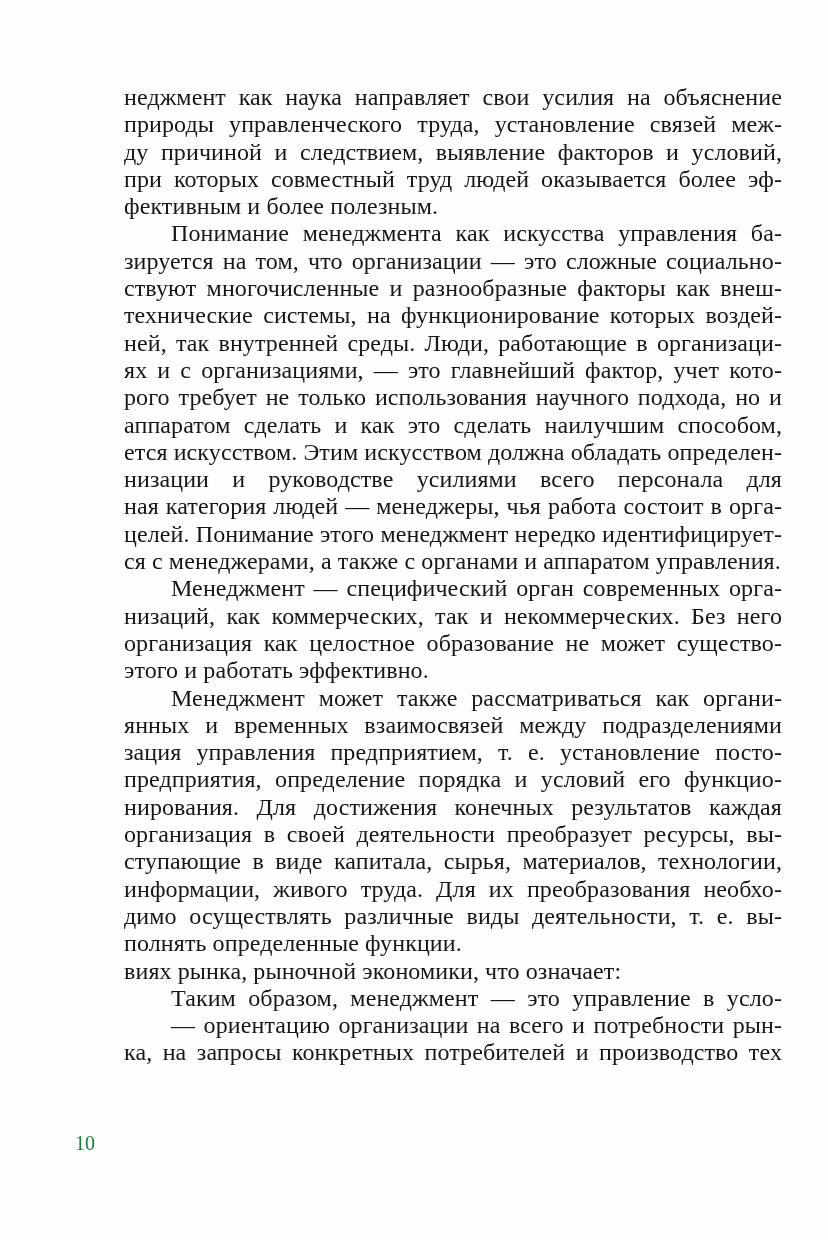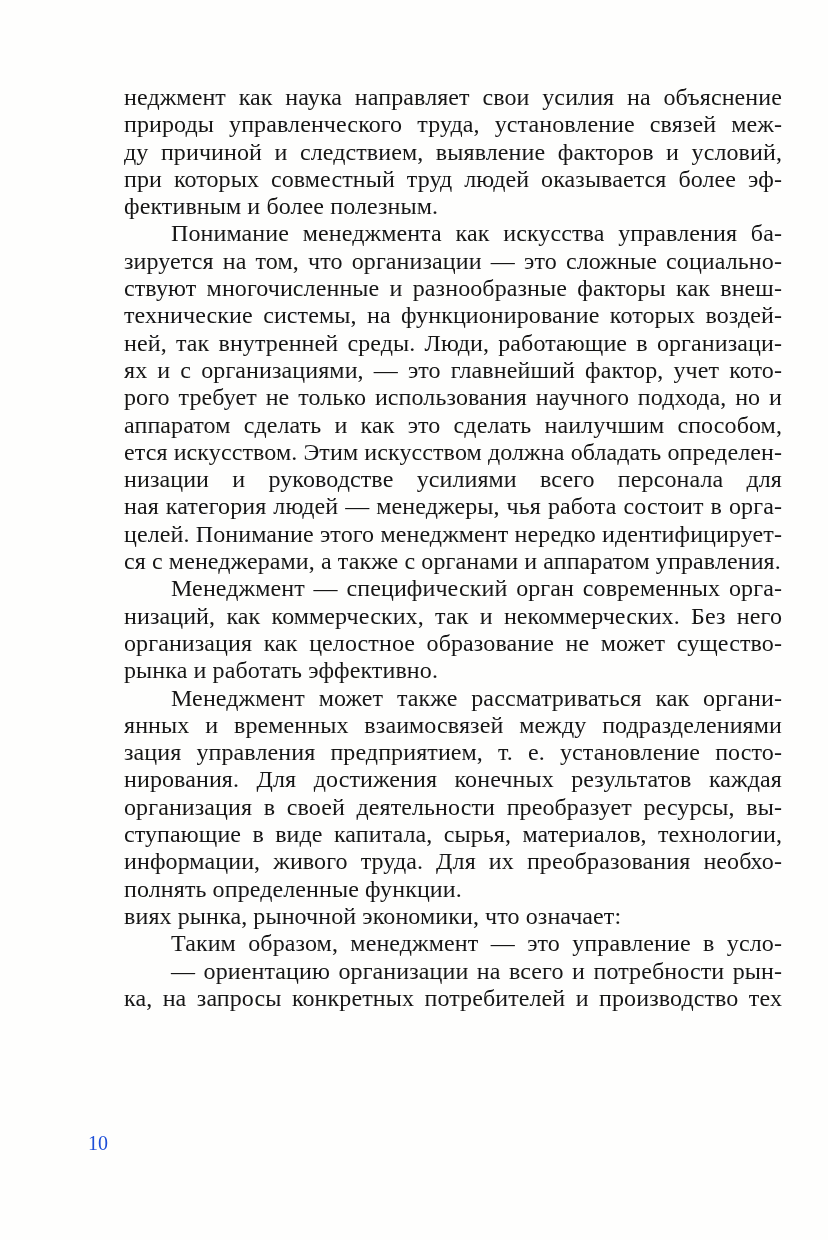"рынка и работать эффективно." div.line { text: рынка -> этого }
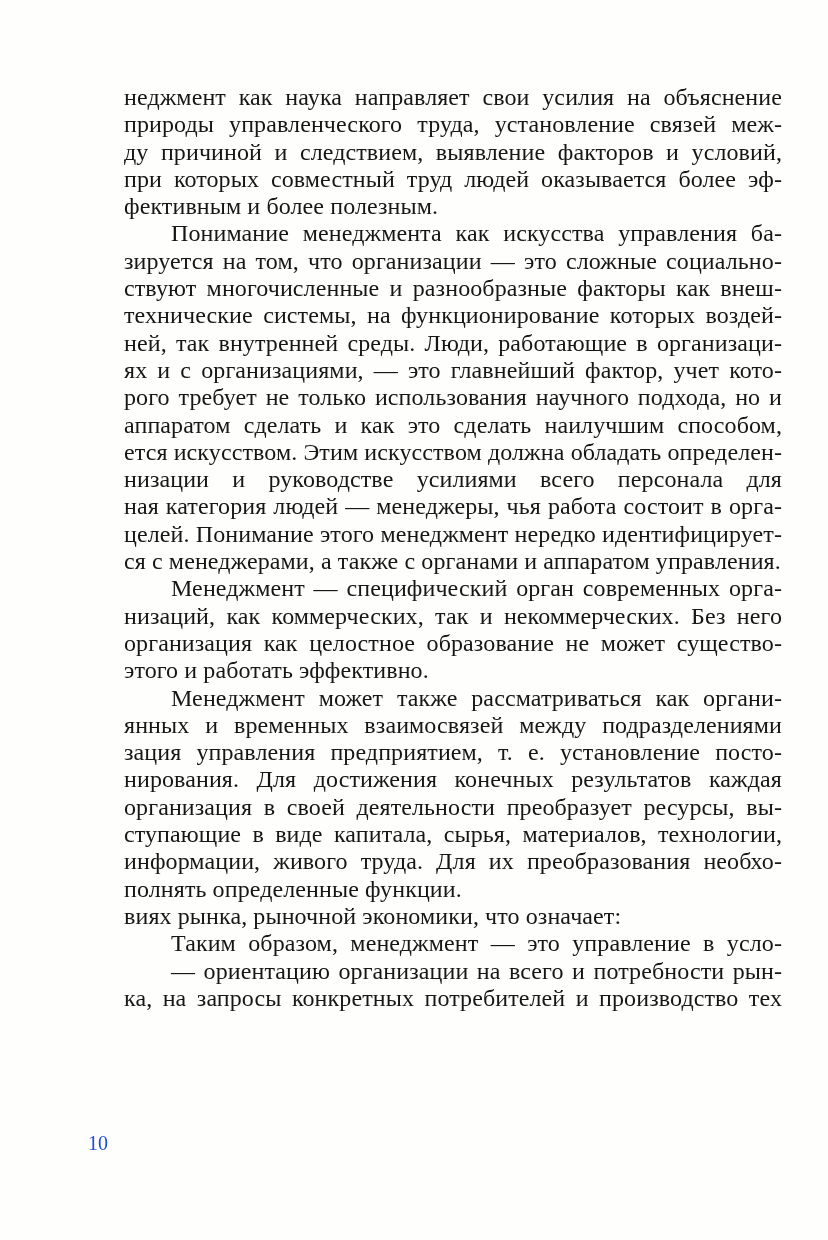"предприятия, определение порядка и" div.line { html: none -> <div>предприятия, определение порядка и условий его функцио-</div> }
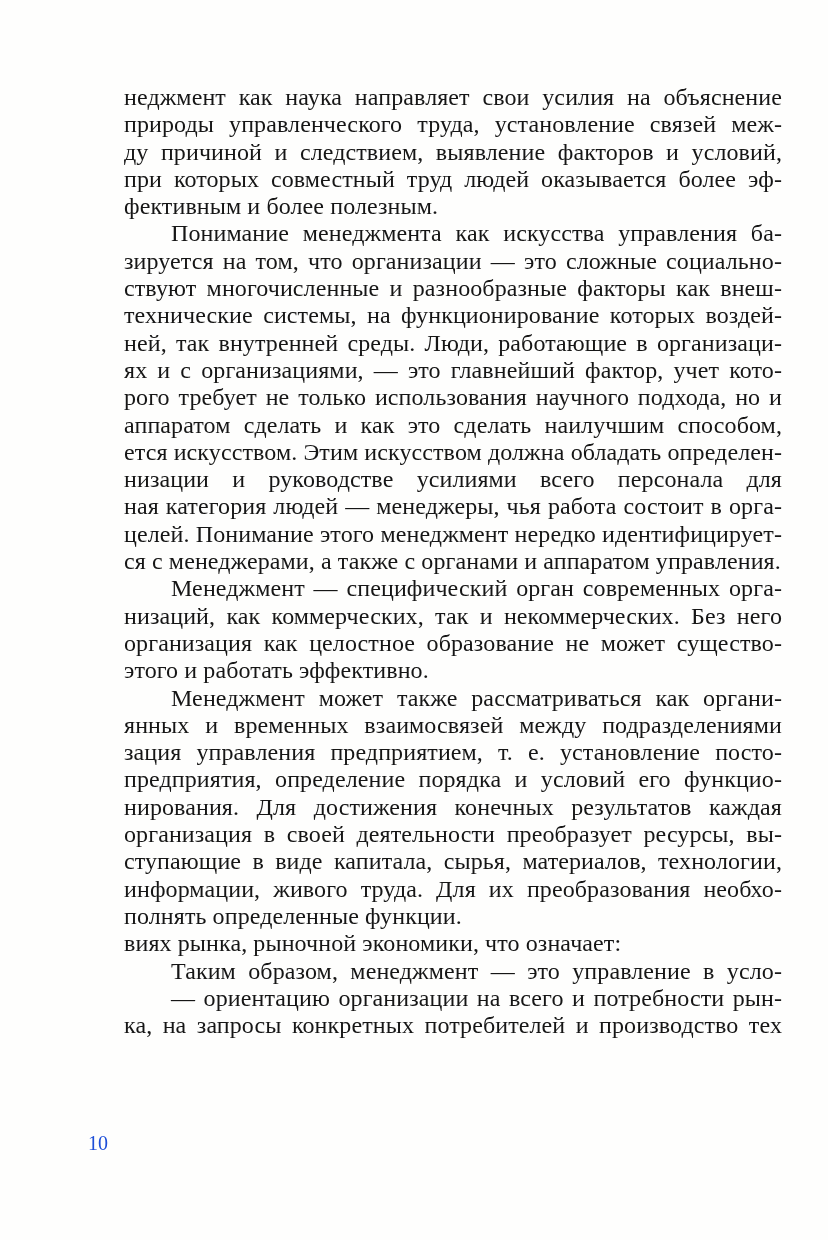"димо осуществлять различные виды" div.line { html: none -> <div>димо осуществлять различные виды деятельности, т. е. вы-</div> }
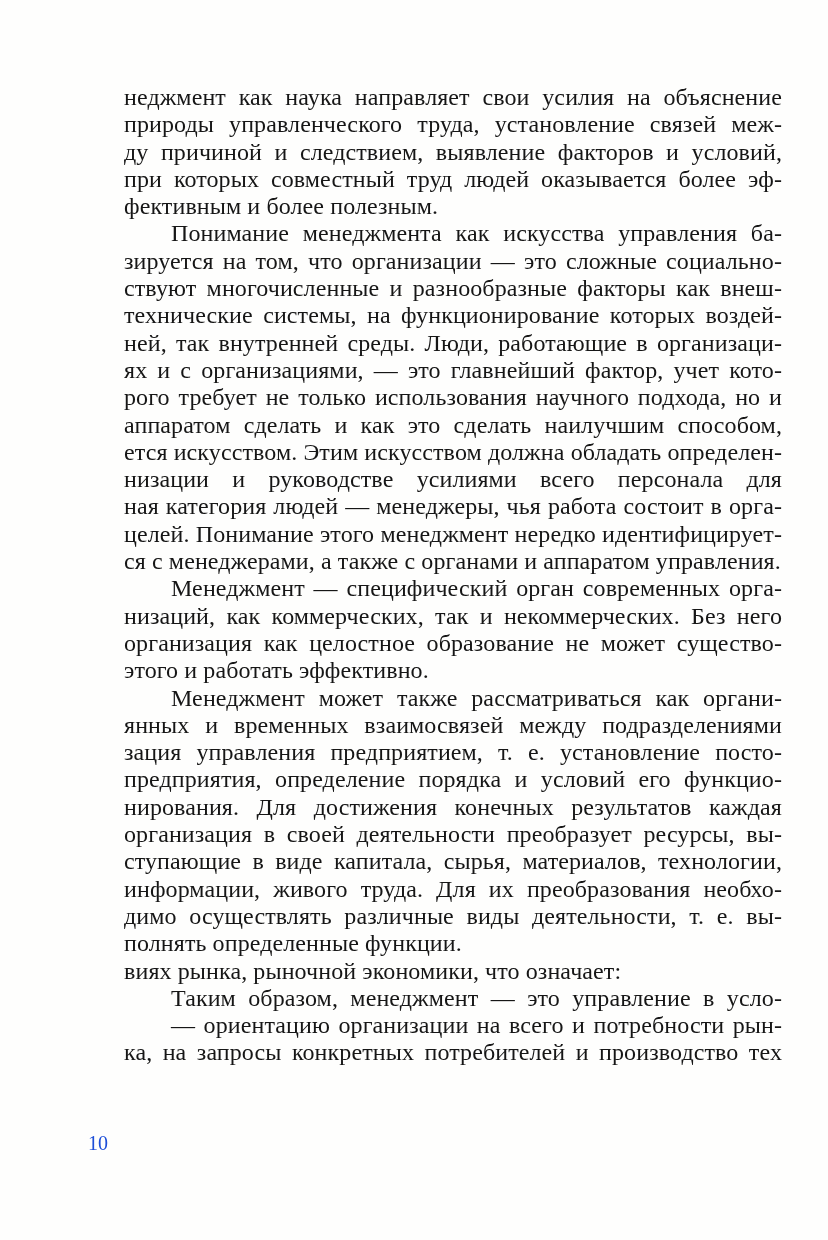"10" .page-number { color: #1d4ed8 -> #15803d; left: 88px -> 75px }
